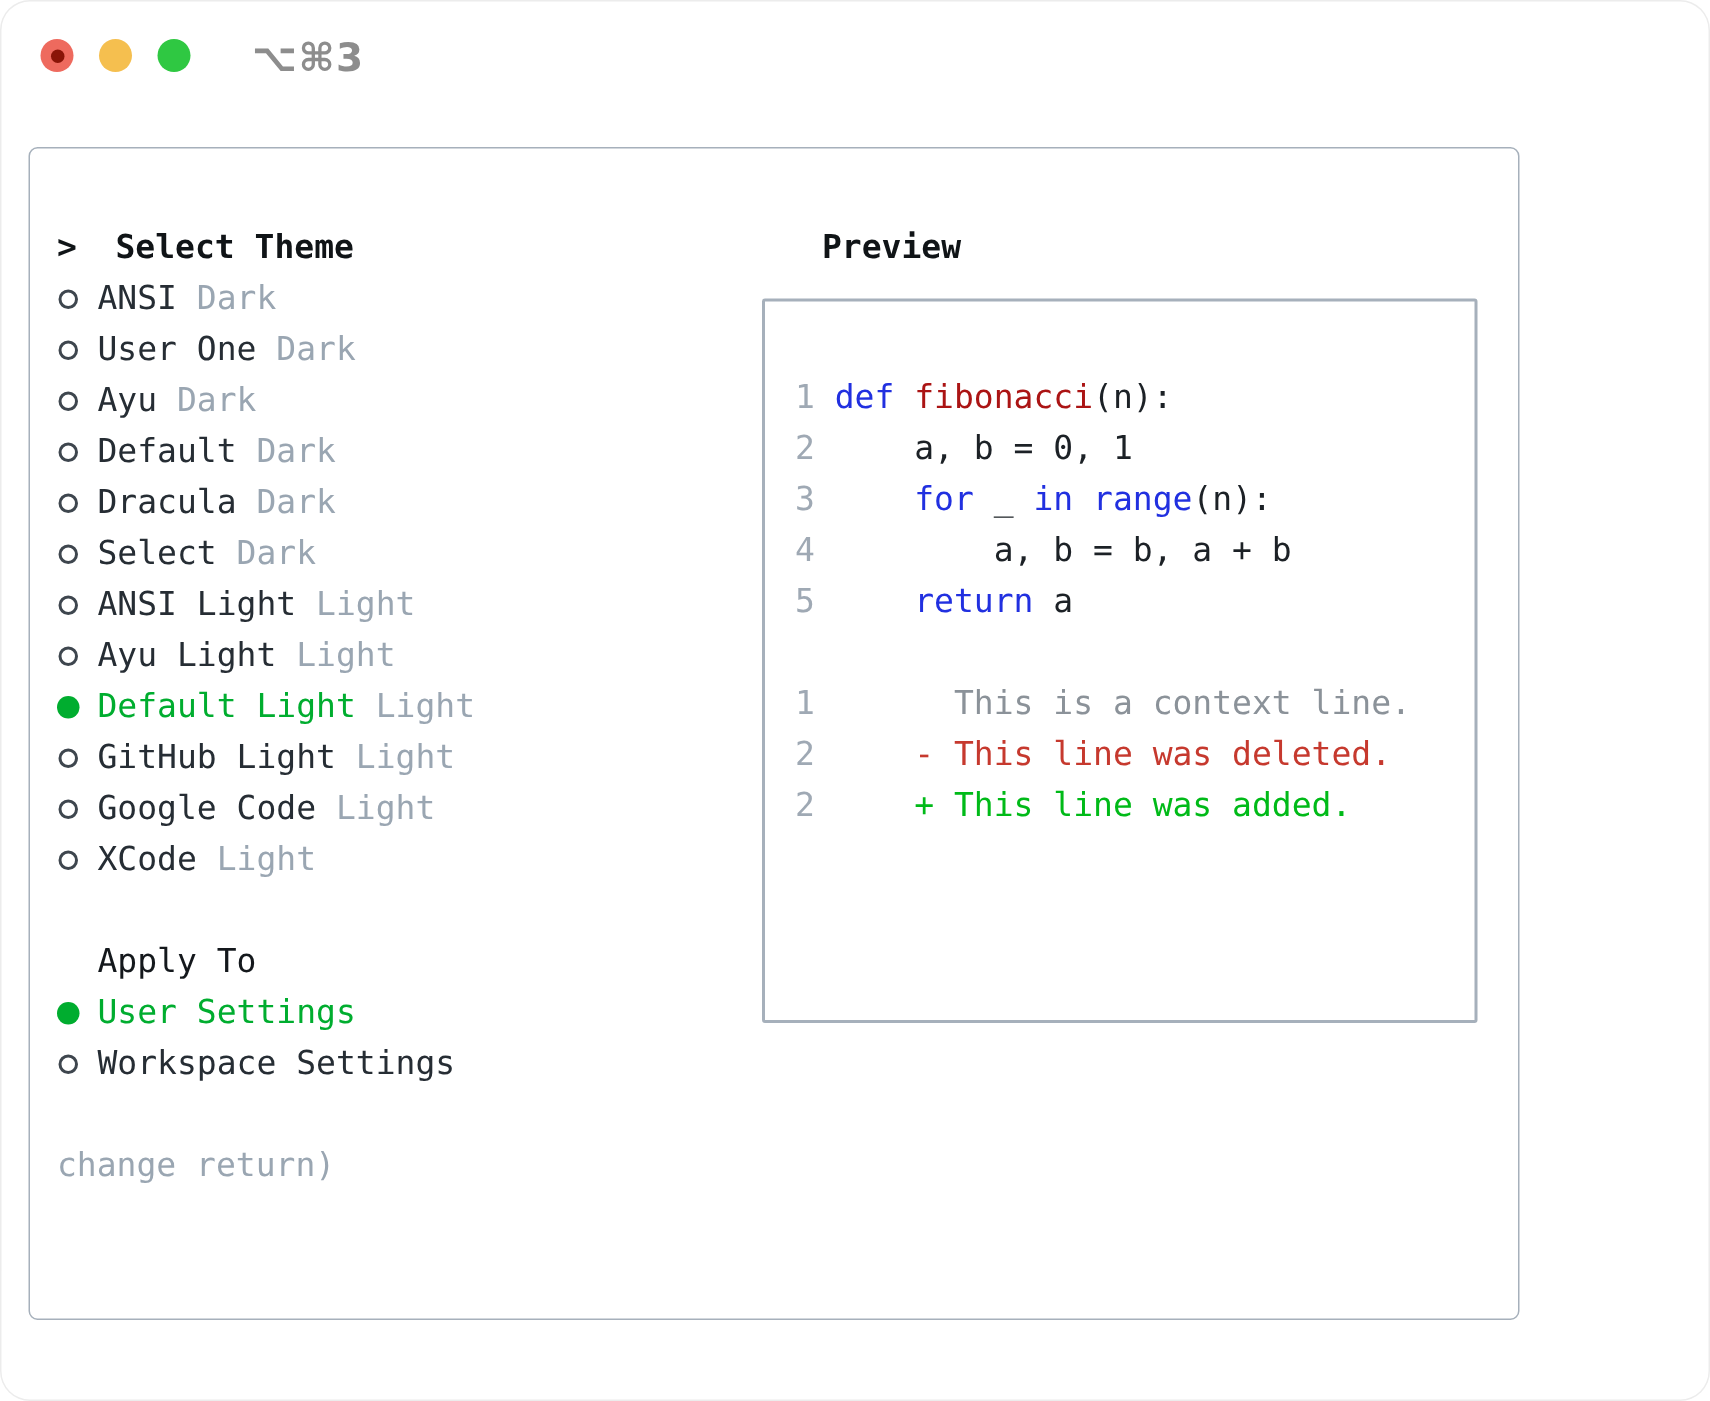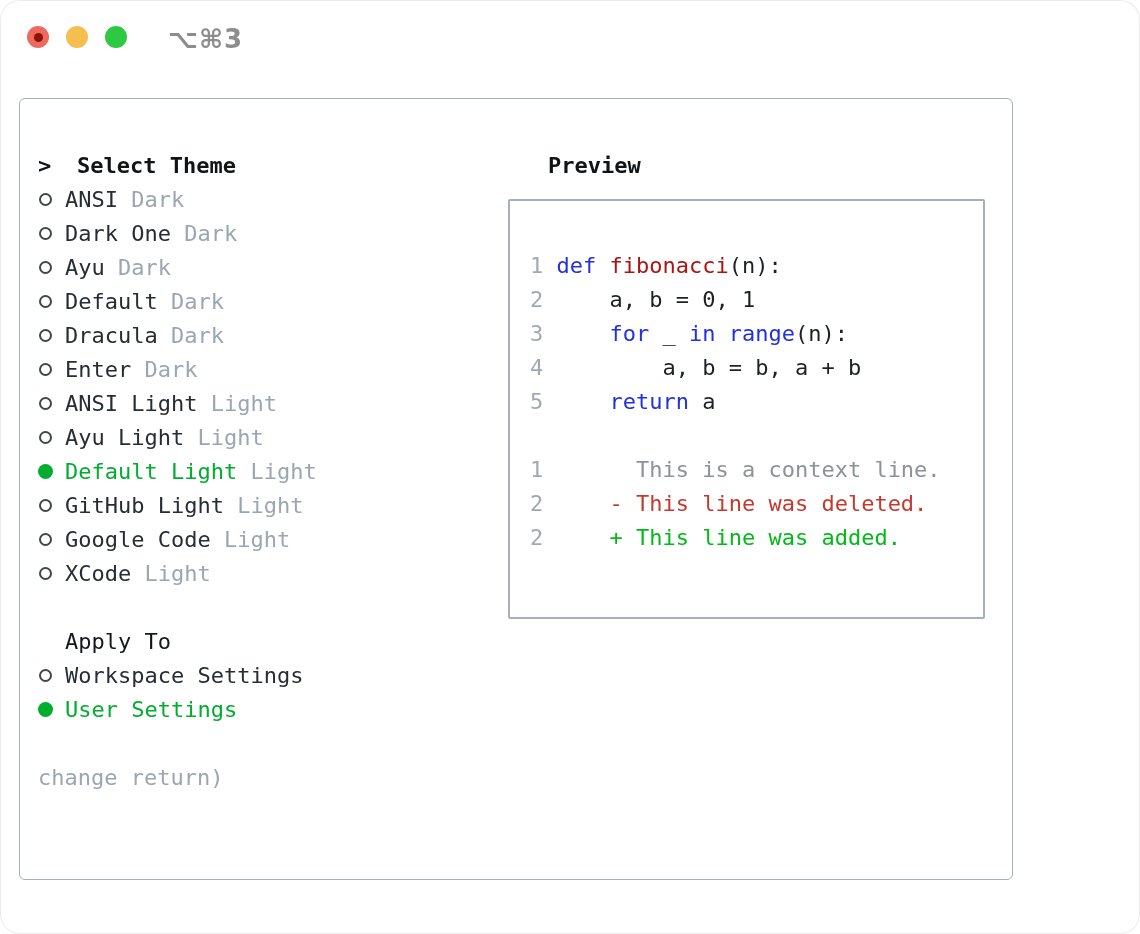"Dark One" span { text: Dark -> User }
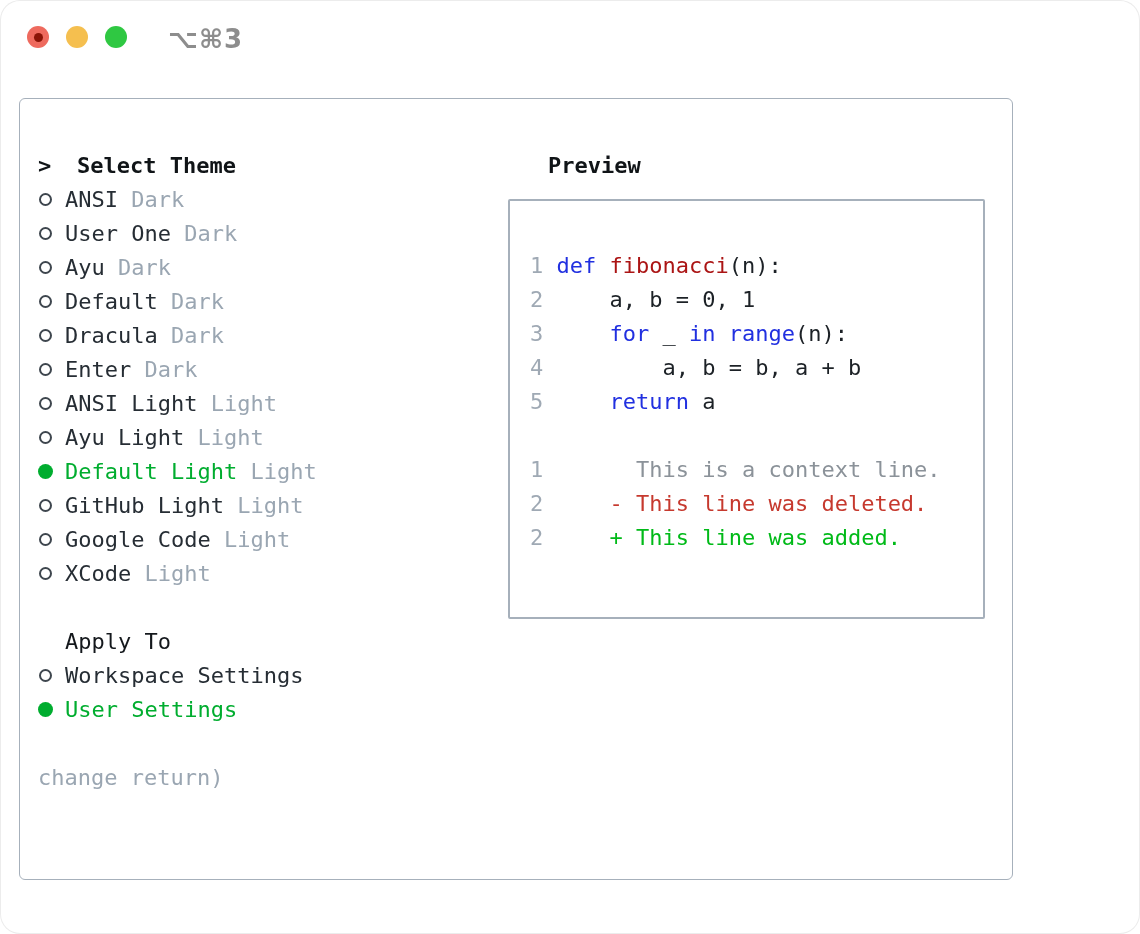"1 def fibonacci(n):" .preview-box { height: 420px -> 483px }
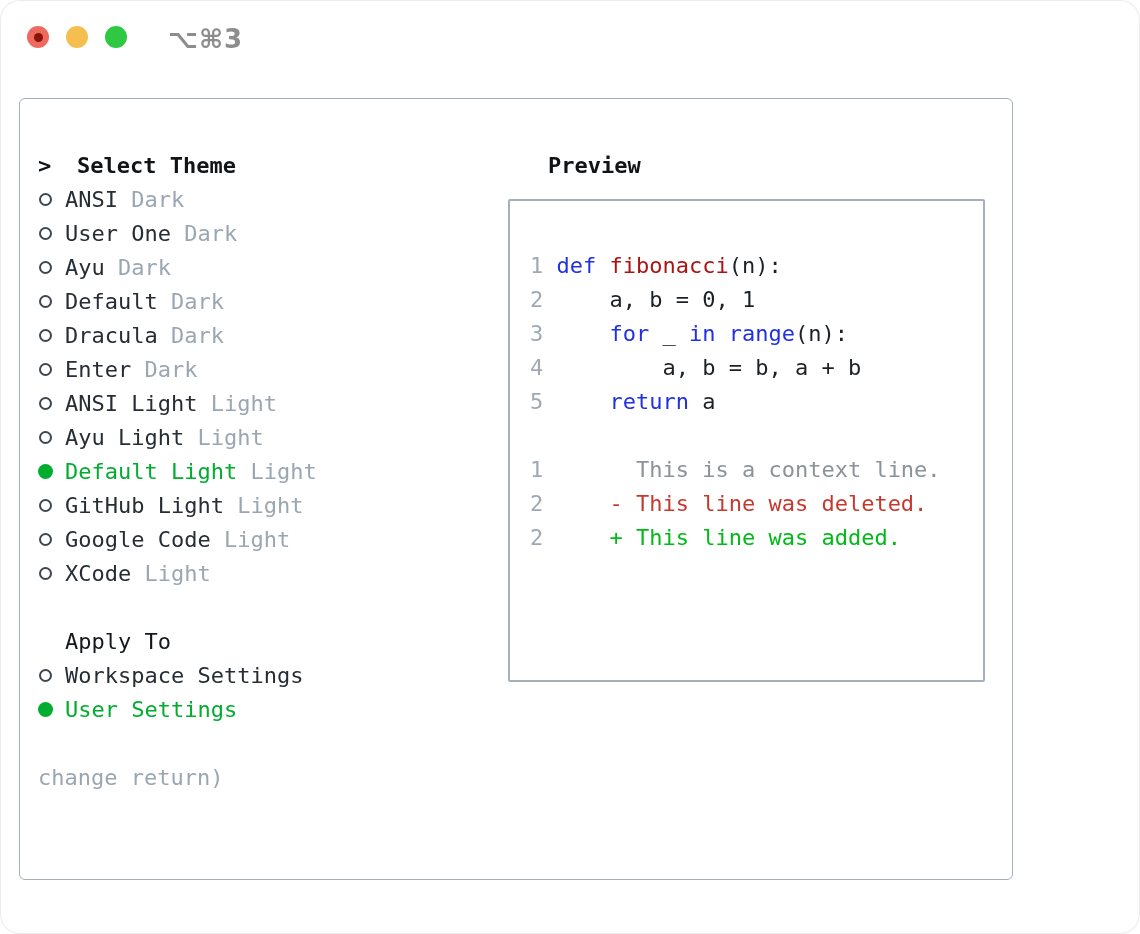"Enter" span { text: Enter -> Select }
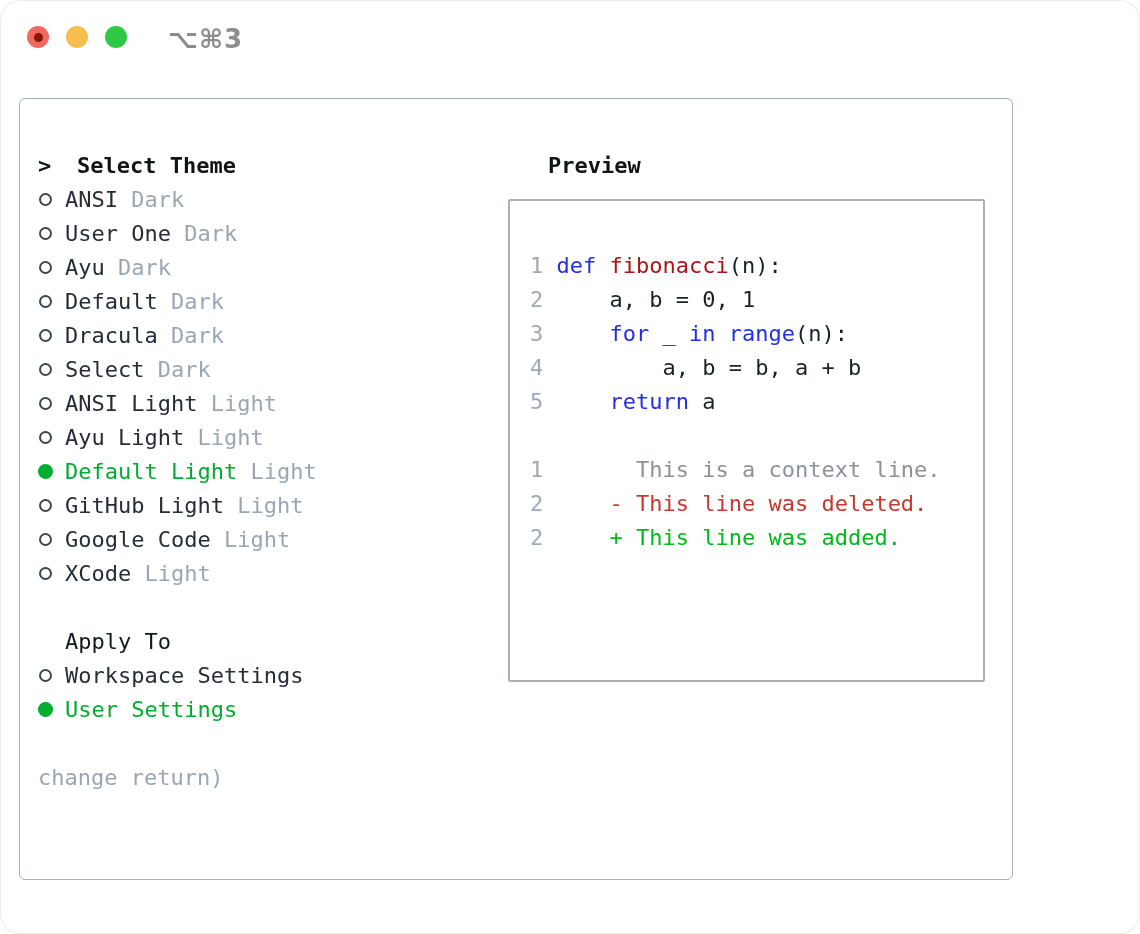"Workspace Settings" div.row { order: before "User Settings" -> after "User Settings" }
